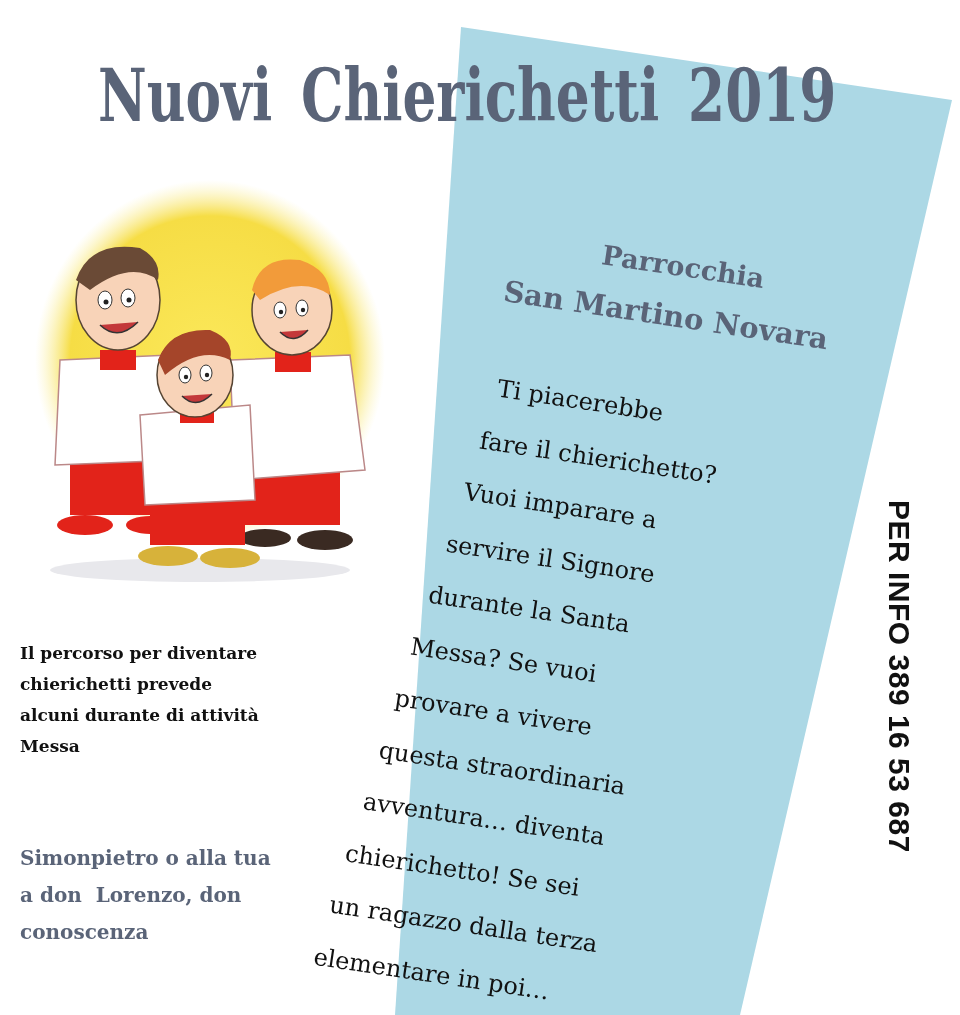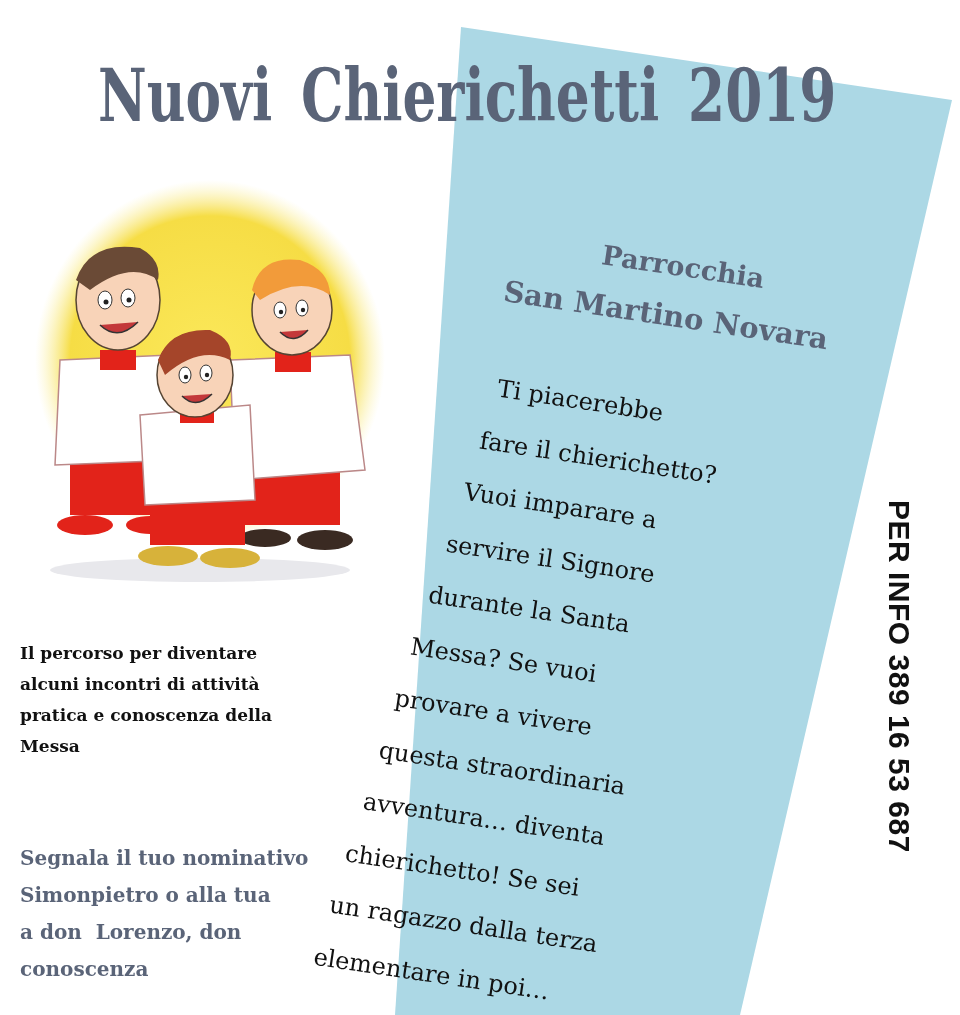"chierichetti prevede" div { html: none -> <div>chierichetti prevede</div> }
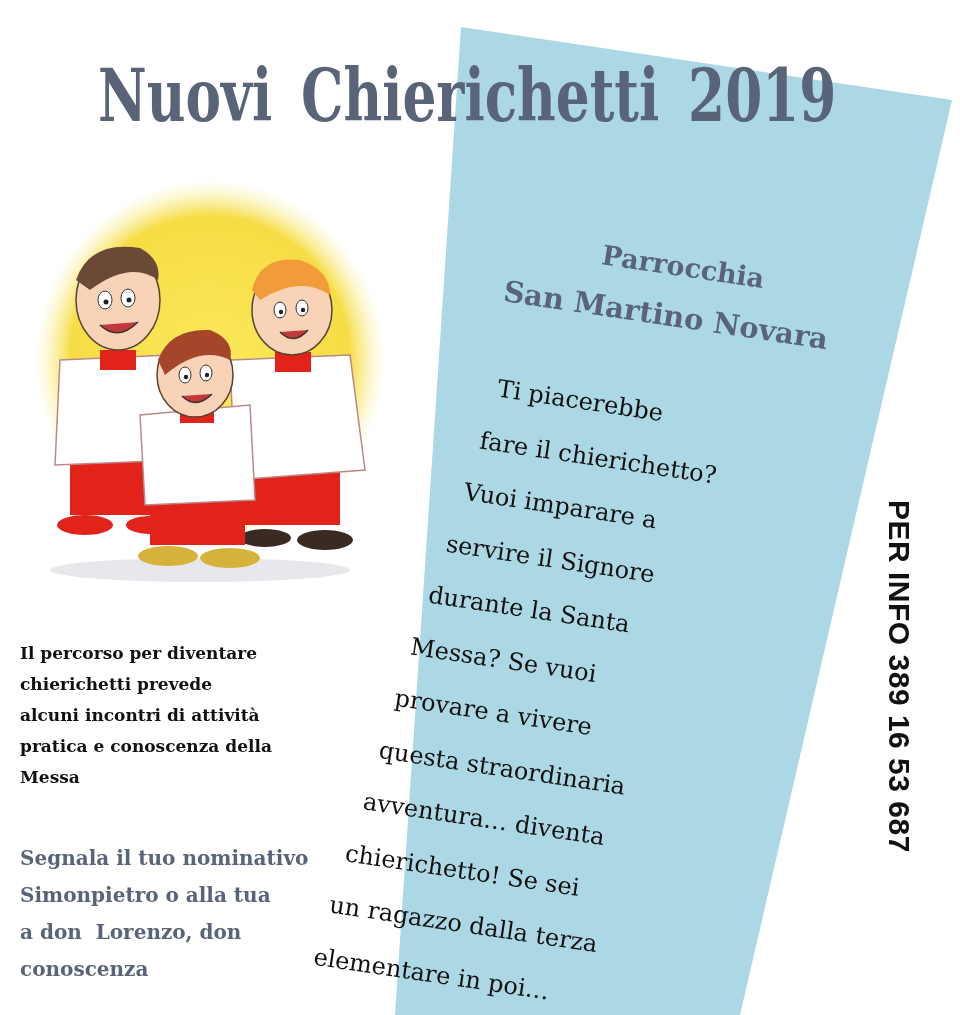"alcuni incontri di attività" div { text: incontri -> durante }
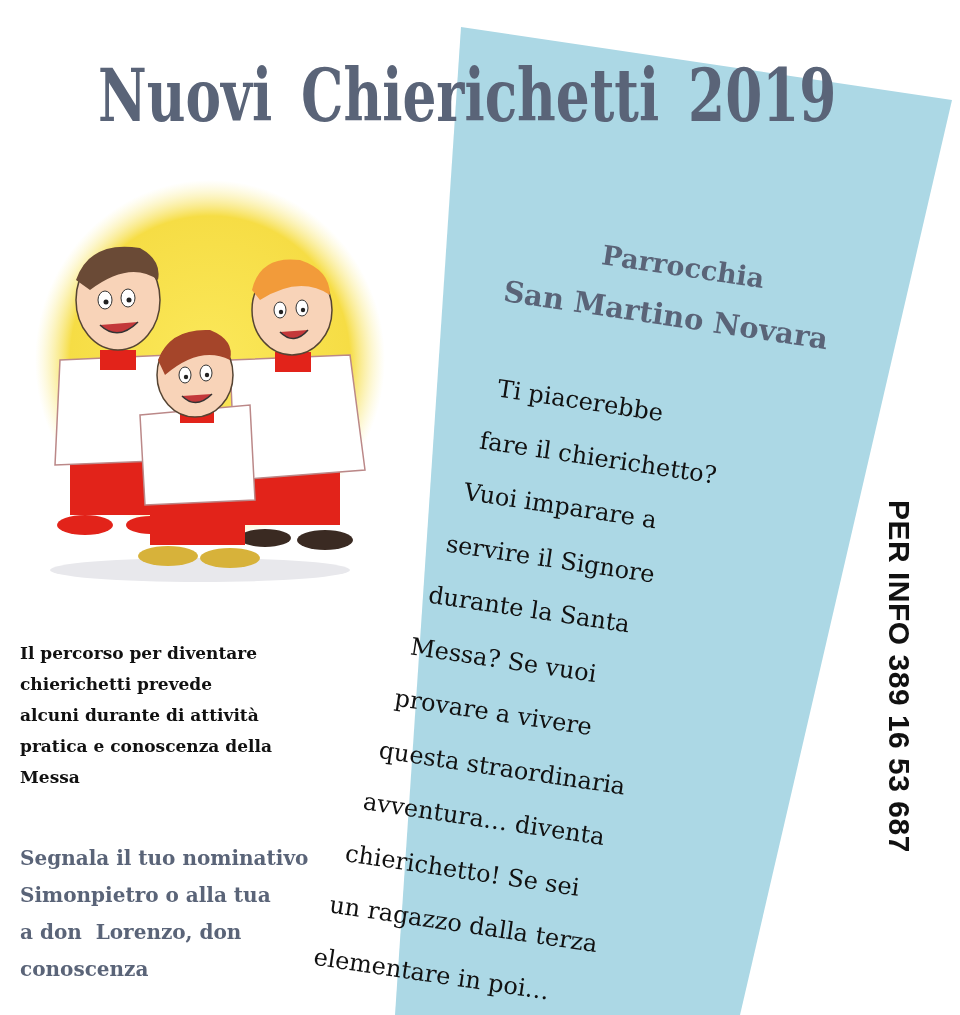"pratica e conoscenza della" div { html: <div>pratica e conoscenza della</div> -> none }
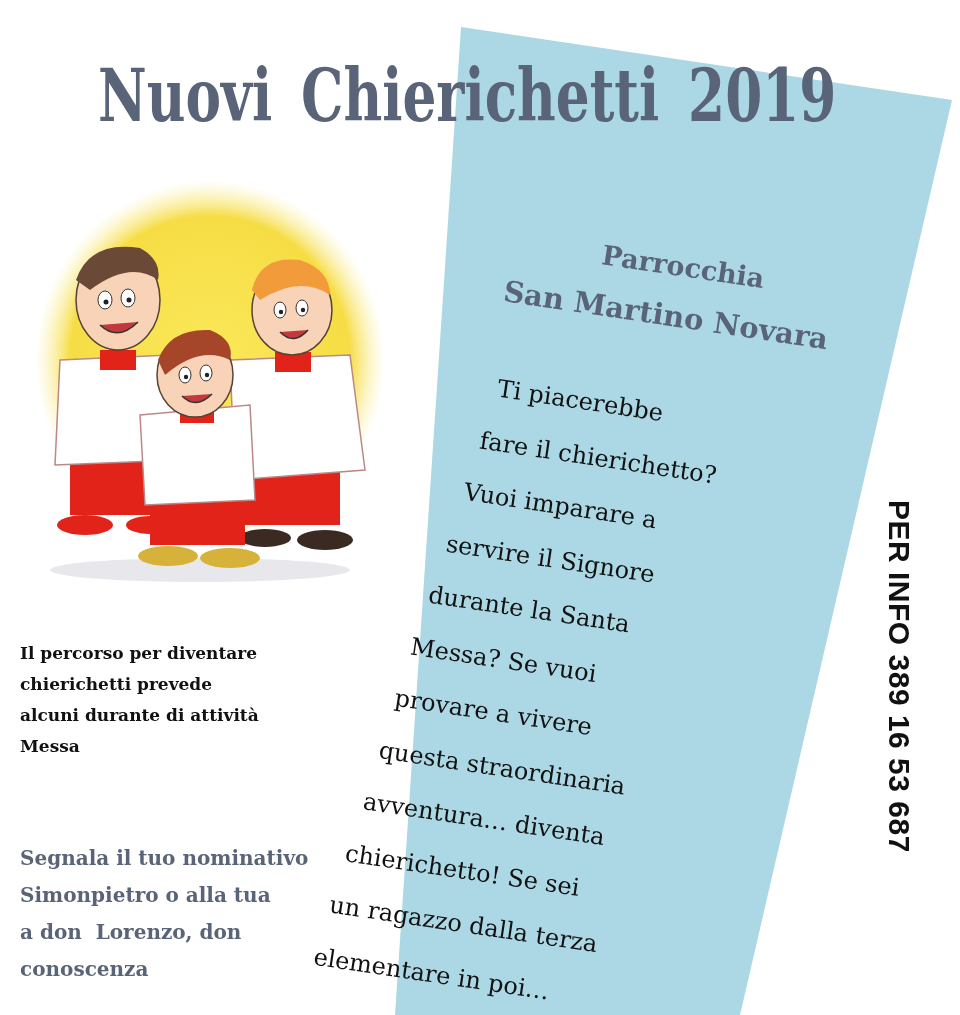"Segnala il tuo nominativo" div { html: <div>Segnala il tuo nominativo</div> -> none }
